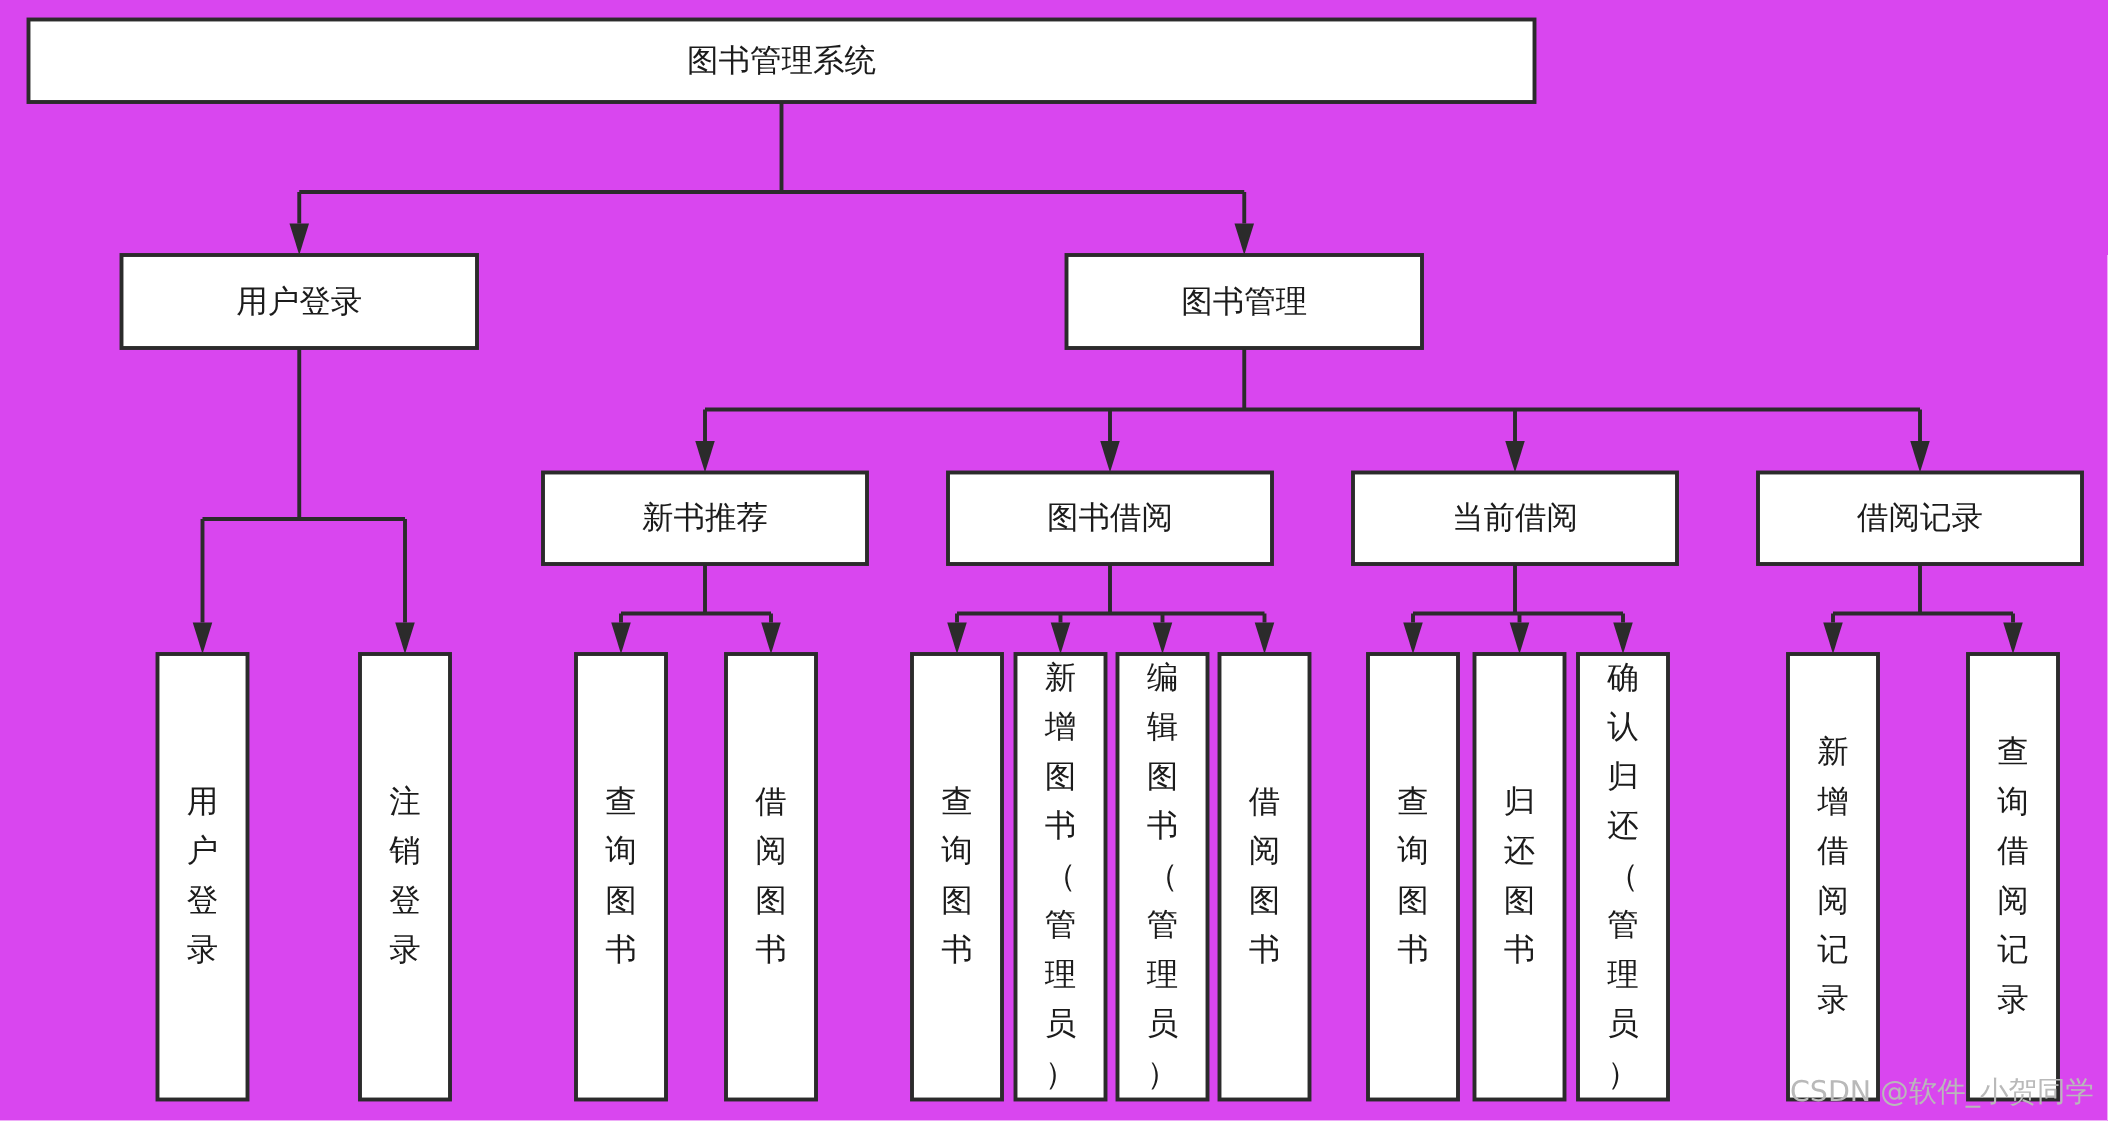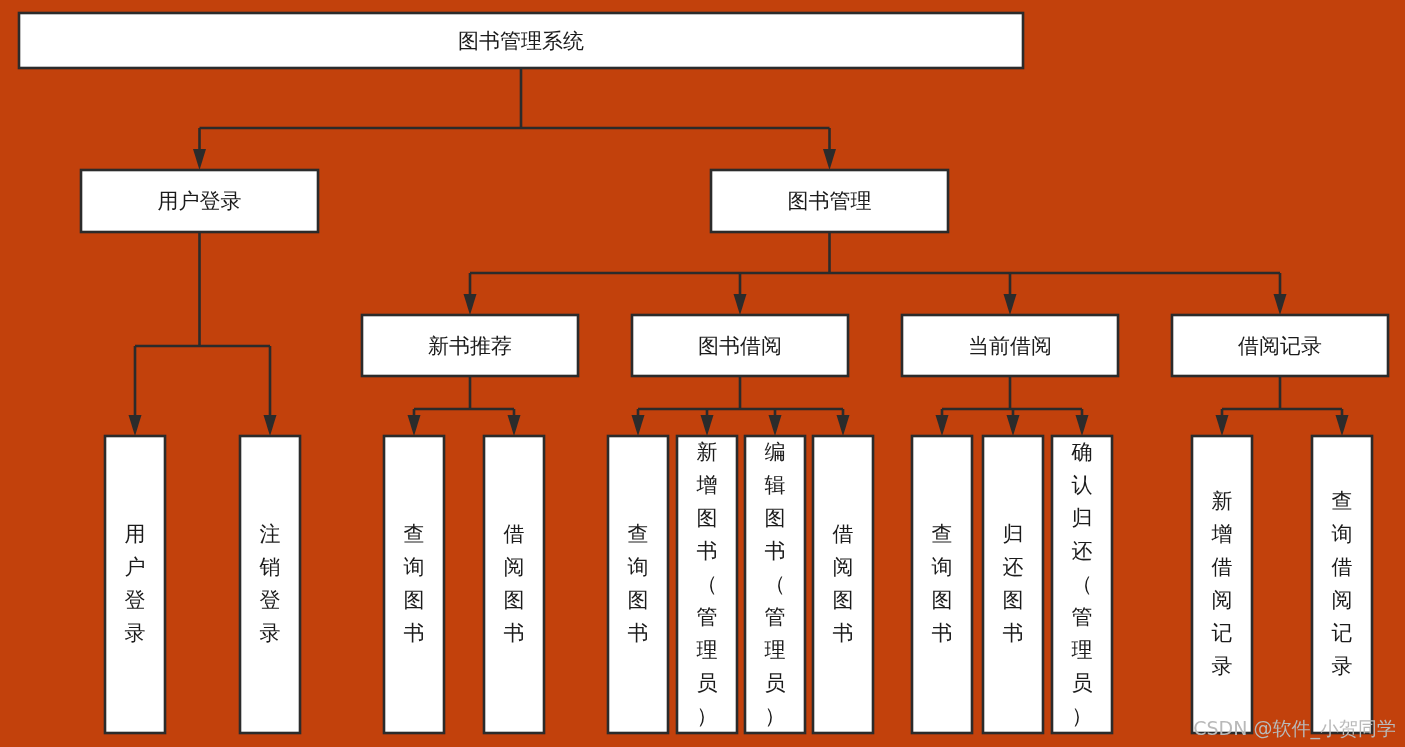"图书管理系统" #diagram-root { background: #c2410c -> #d946ef }
